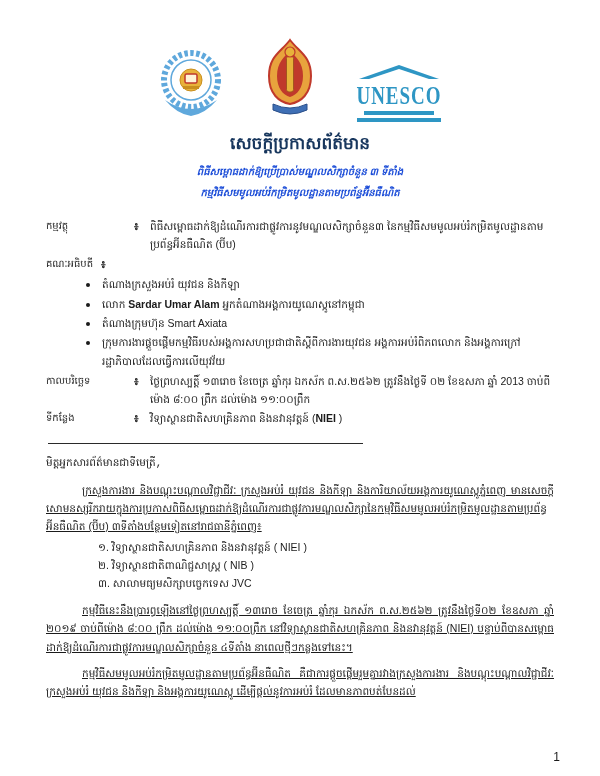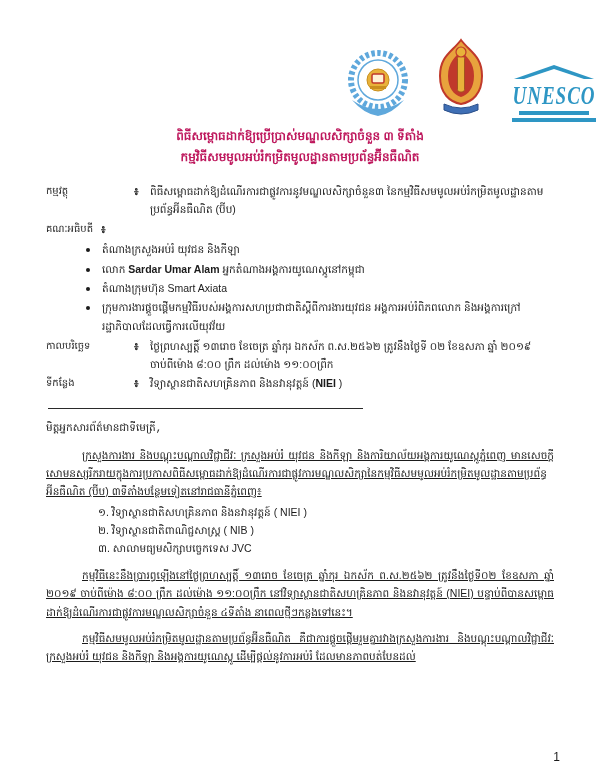"UNESCO" .logo-row { font-style: italic -> none; gap: 18px -> 34px; justify-content: flex-end -> center }
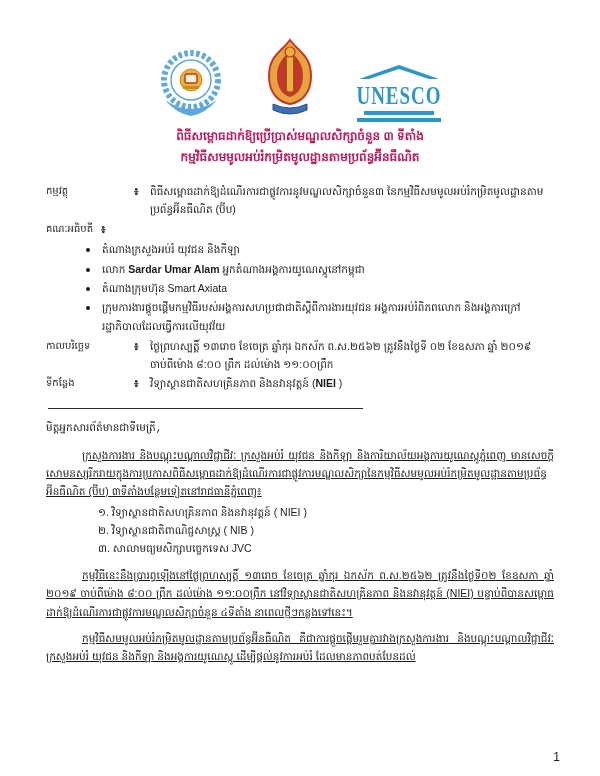"សេចក្តីប្រកាសព័ត៌មាន" div.title { html: none -> <div>សេចក្តីប្រកាសព័ត៌មាន</div> }
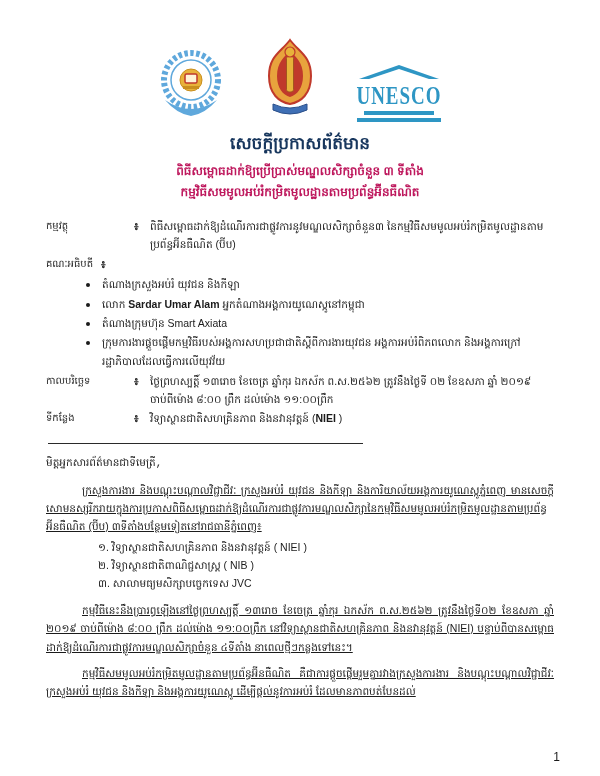"ពិធីសម្ពោធដាក់ឱ្យប្រើប្រាស់មណ្ឌលសិក្សាចំ" .subtitle { color: #be185d -> #1d4ed8; font-size: 12px -> 10px; font-style: none -> italic }
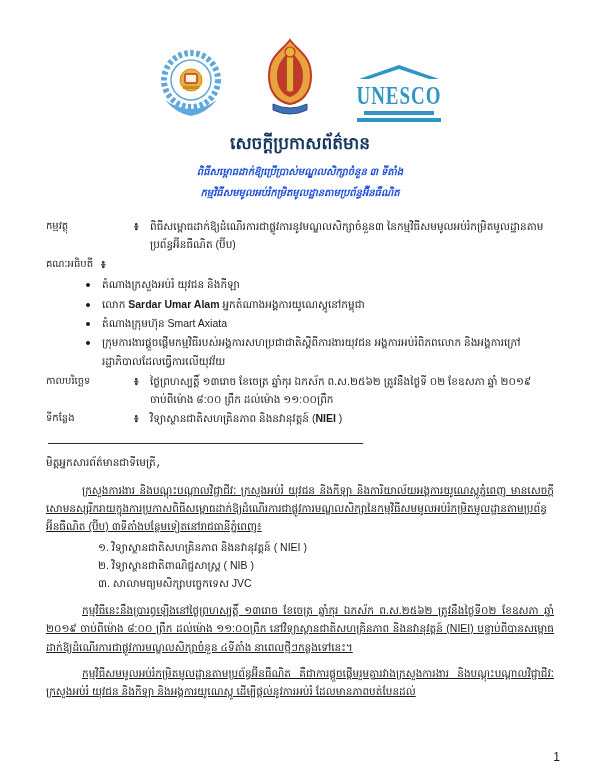"ថ្ងៃព្រហស្បត្តិ៍ ១៣រោច ខែចេត្រ ឆ្នាំកុរ" div.meta-text { text: ២០១៩ -> 2013 }
